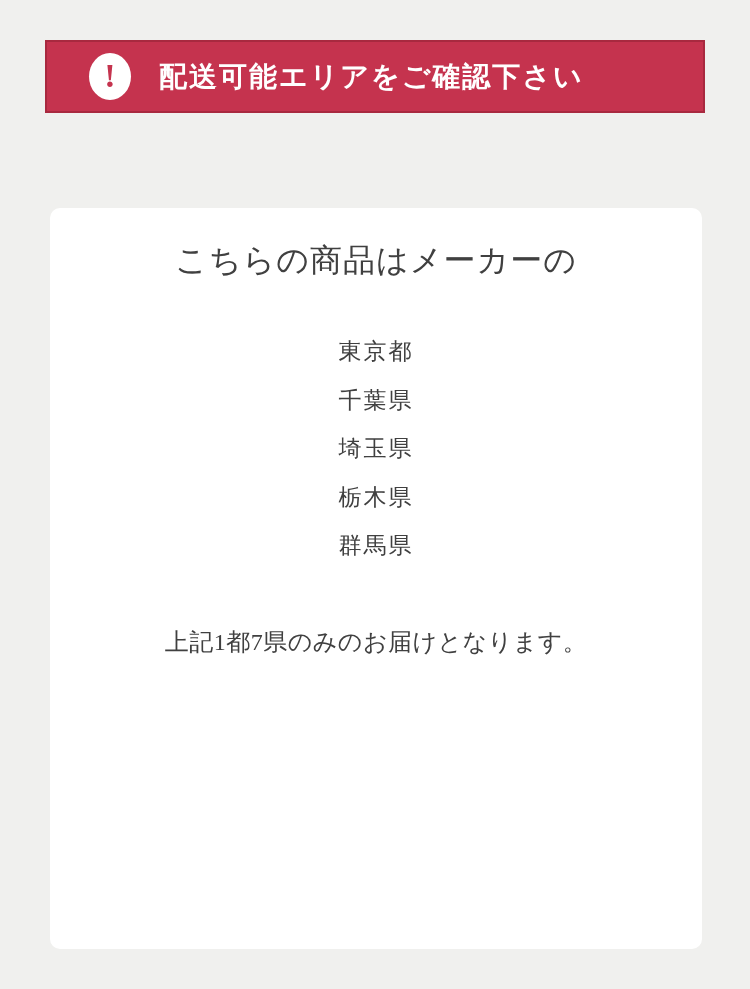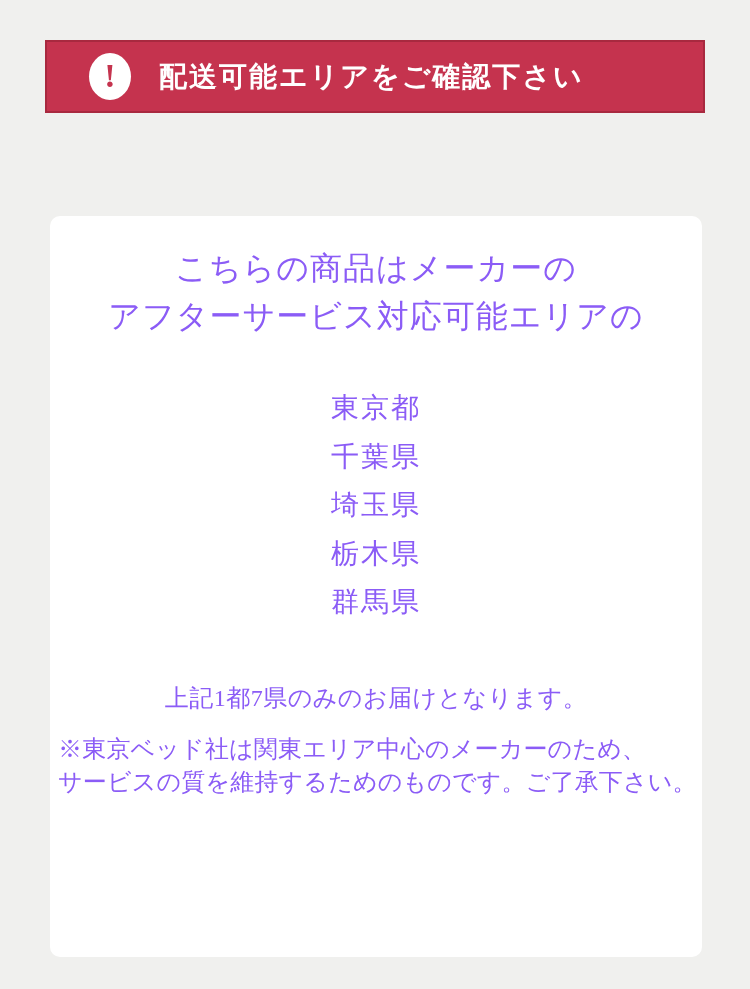"こちらの商品はメーカーの" .card { color: #8b5cf6 -> #404040; top: 216px -> 208px }
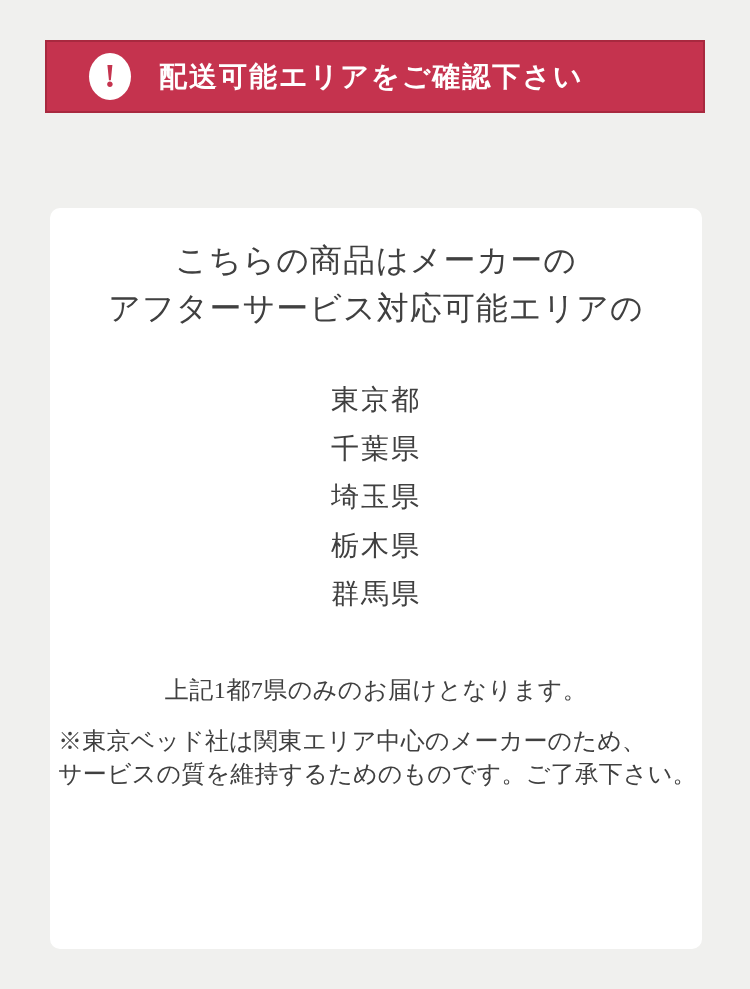"アフターサービス対応可能エリアの" div { html: <div>アフターサービス対応可能エリアの</div> -> none }
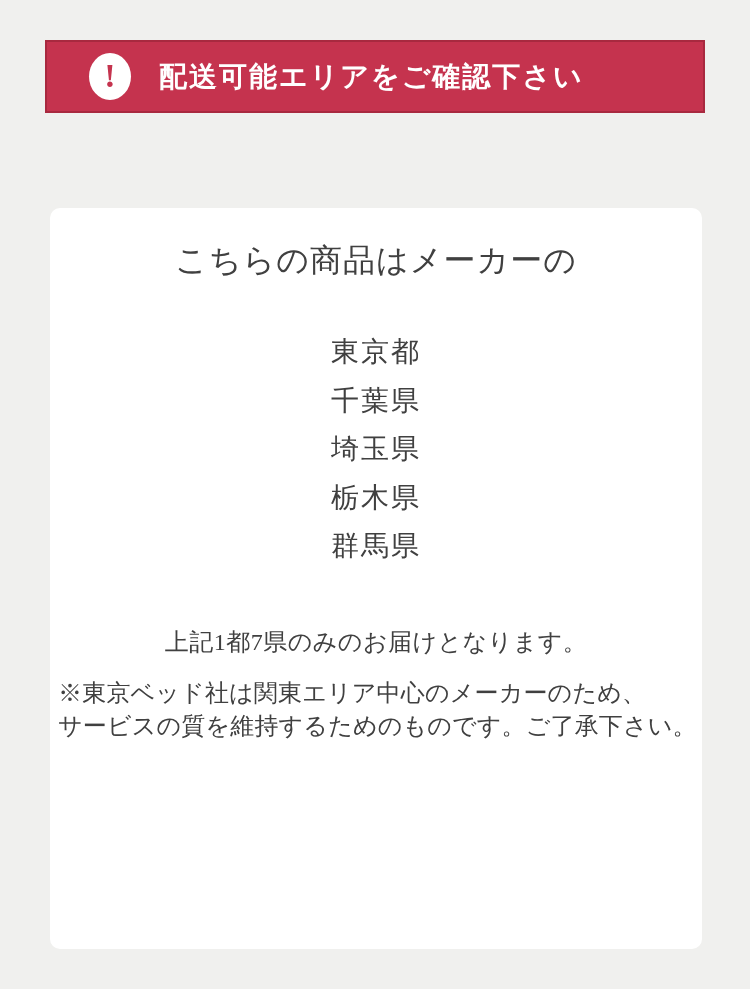"東京都" .prefecture-list { font-size: 28px -> 23px }
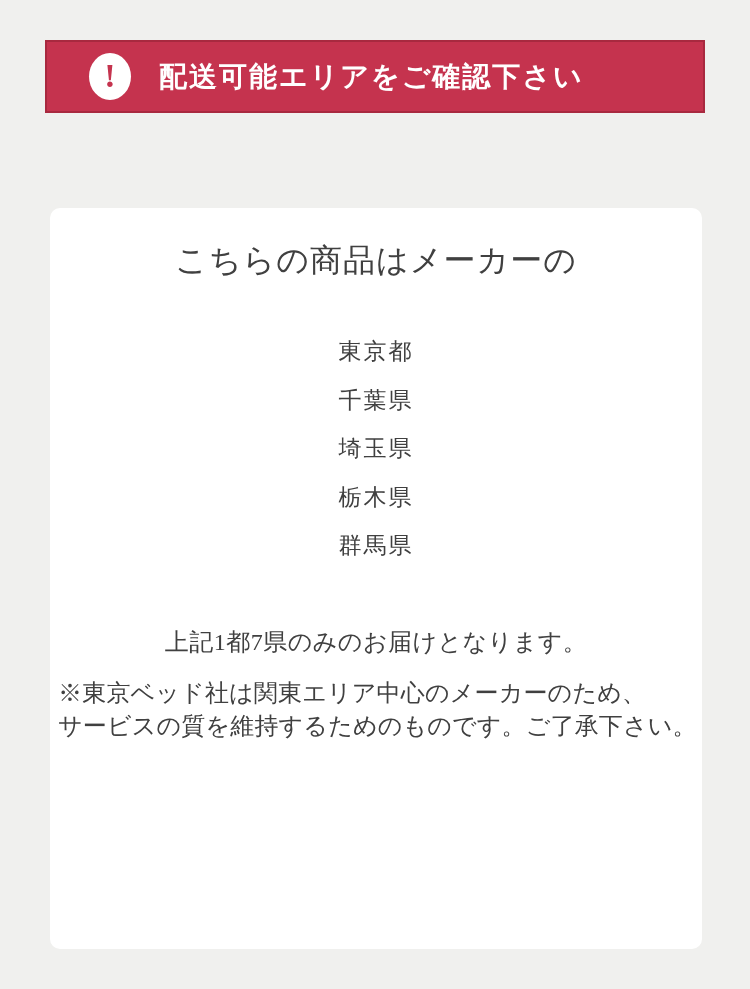"※東京ベッド社は関東エリア中心のメーカーのため、" div.footnote { html: <div> <div>※東京ベッド社は関東エリア中心のメーカーのため、</div> <div>サービスの質を維持するためのものです。ご了承下さい。</div> </div> -> none }
